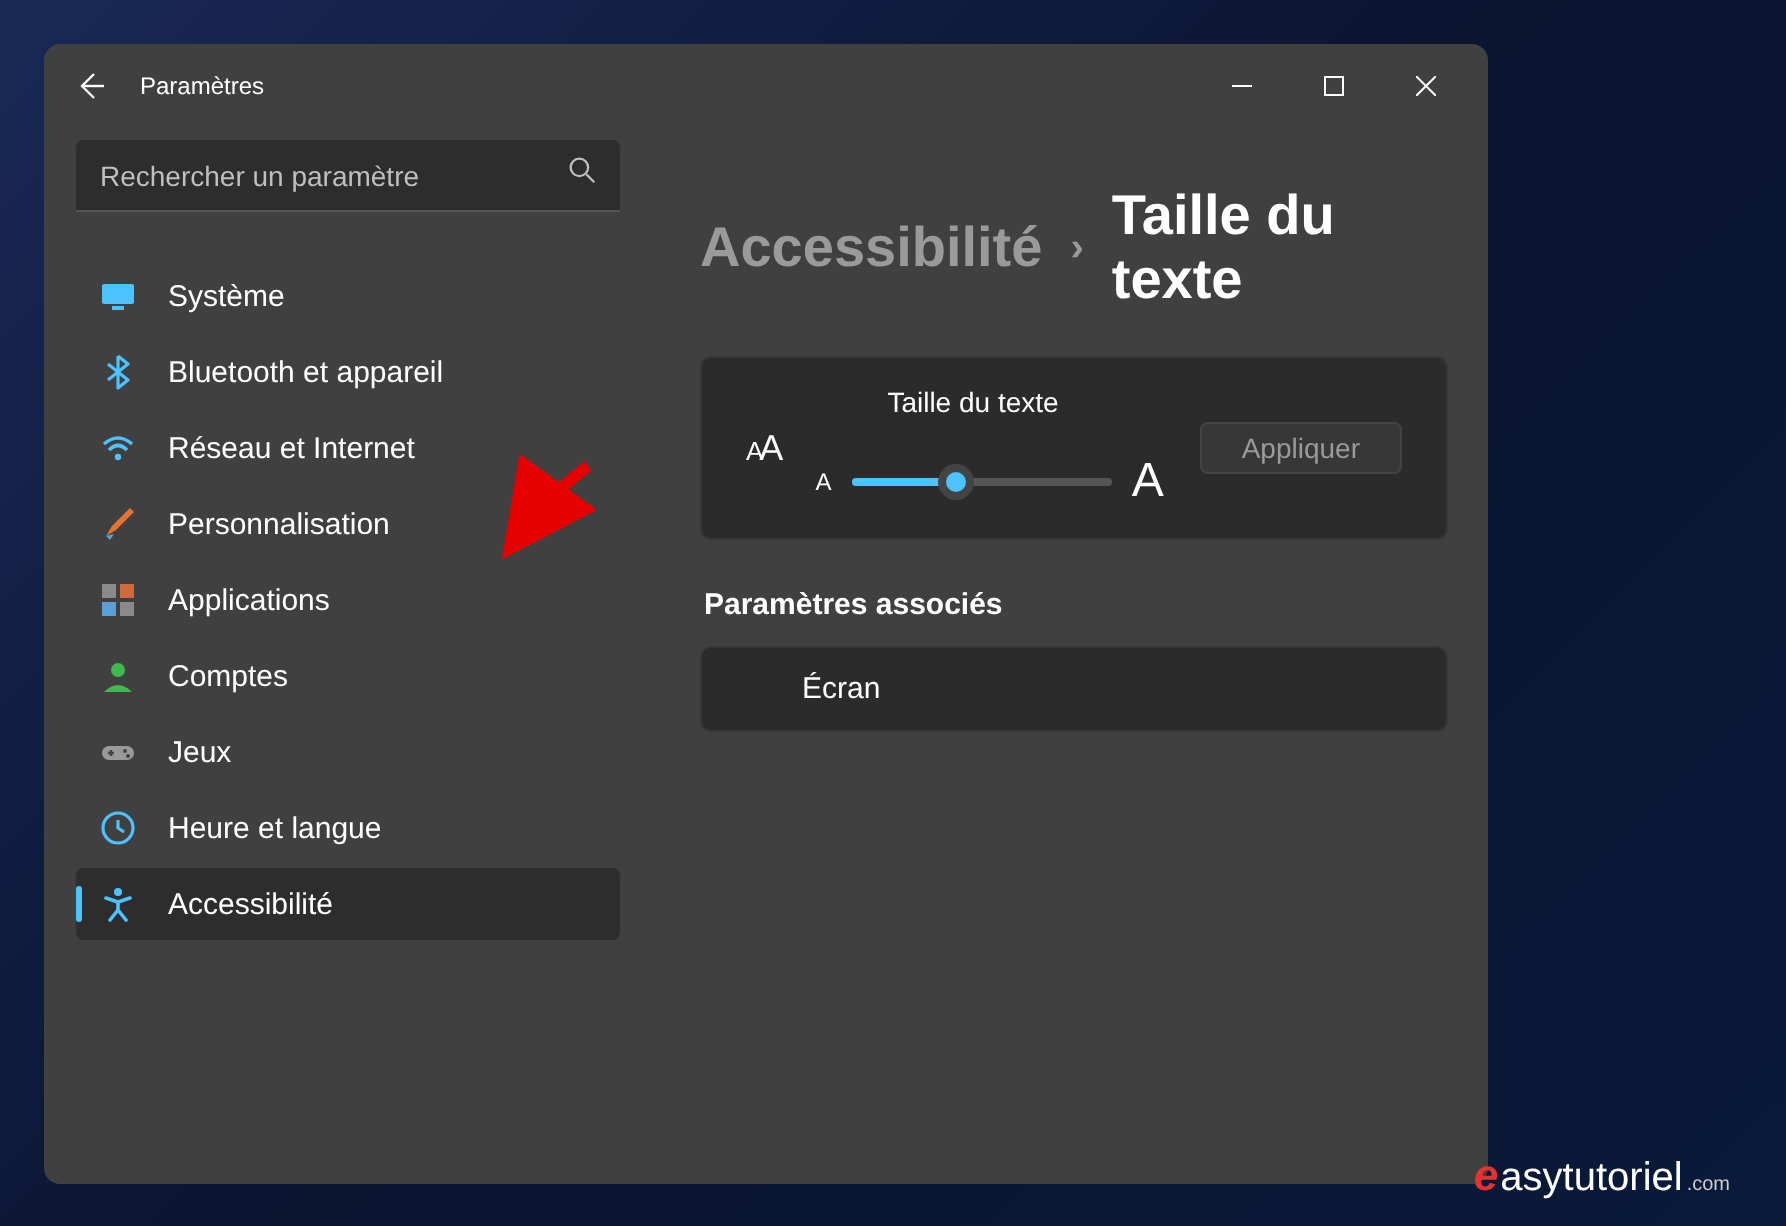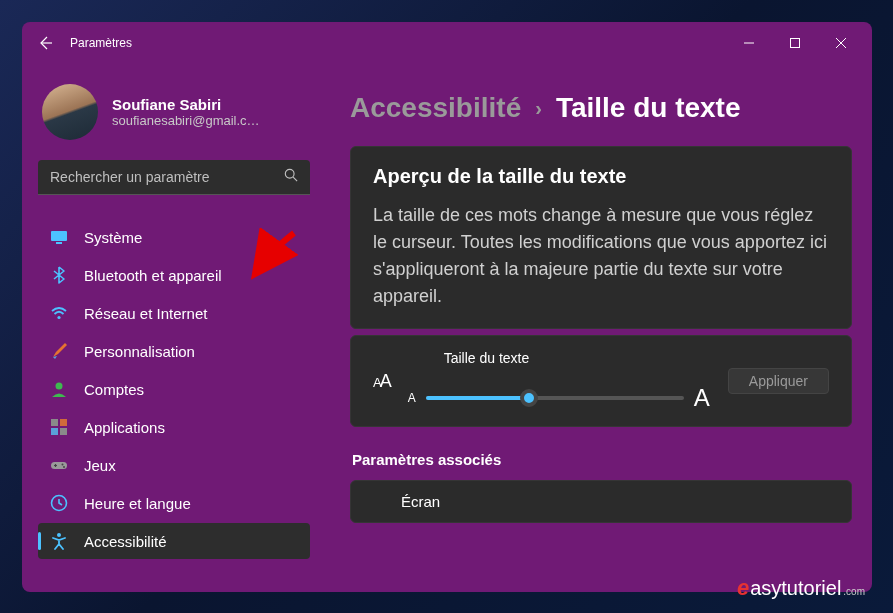"Paramètres" .window { background: #701a75 -> #404040; width: 850px -> 722px }
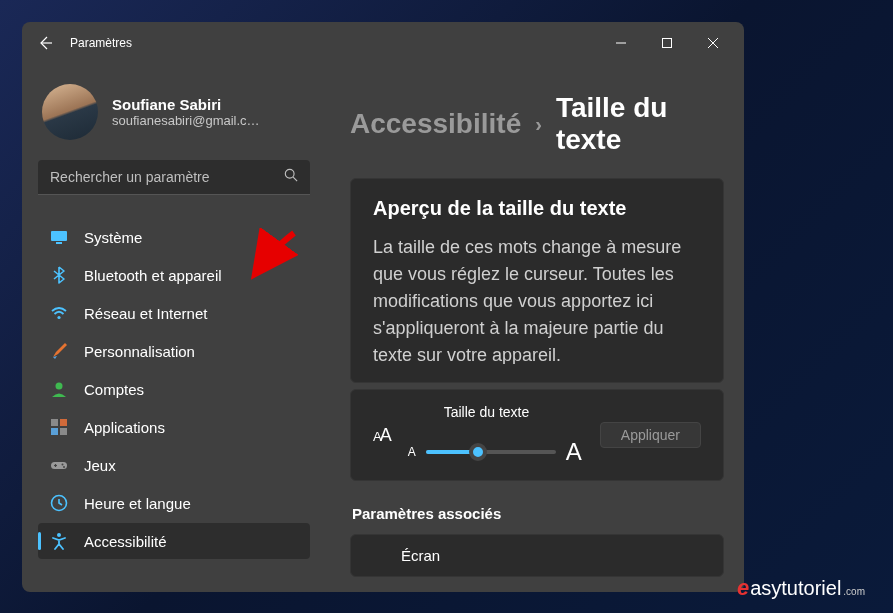"Soufiane Sabiri" div.profile { html: <div> <div></div> <div> <div>Soufiane Sabiri</div> <div>soufianesabiri@gmail.c…</div> </div> </div> -> none }
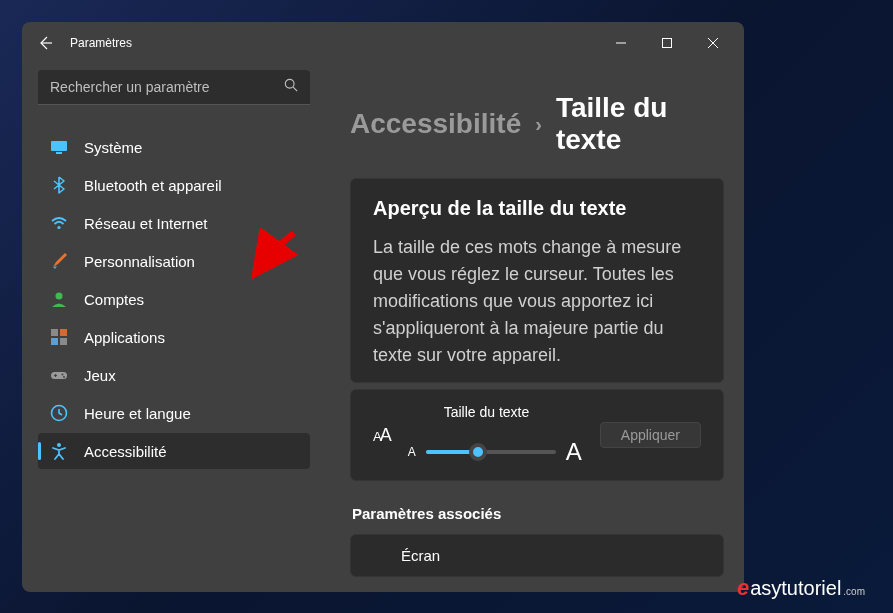"Aperçu de la taille du" div.card { html: <div> <h2>Aperçu de la taille du texte</h2> <div>La taille de ces mots change à mesure que vous réglez le curseur. Toutes les modifications que vous apportez ici s'appliqueront à la majeure partie du texte sur votre appareil.</div> </div> -> none }
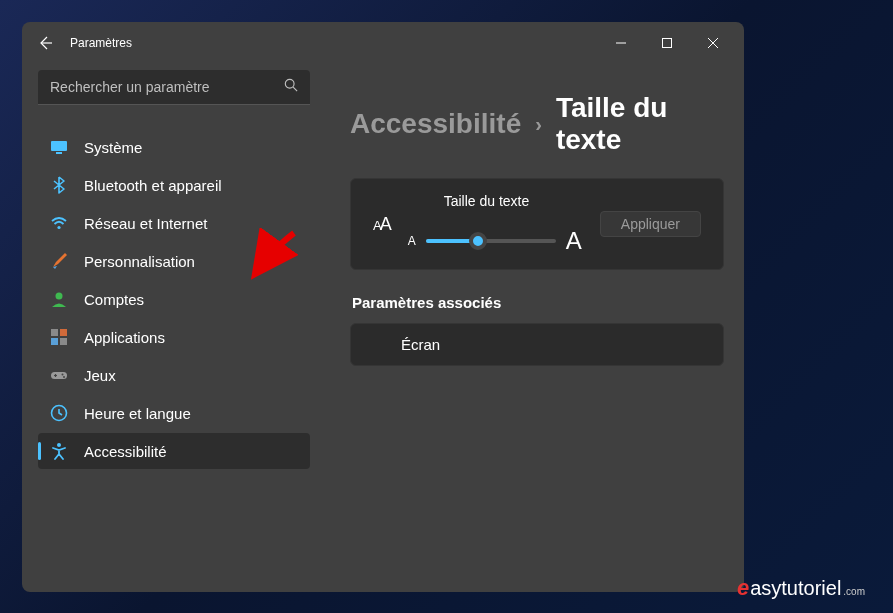"Comptes" div.navitem { order: before "Applications" -> after "Applications" }
